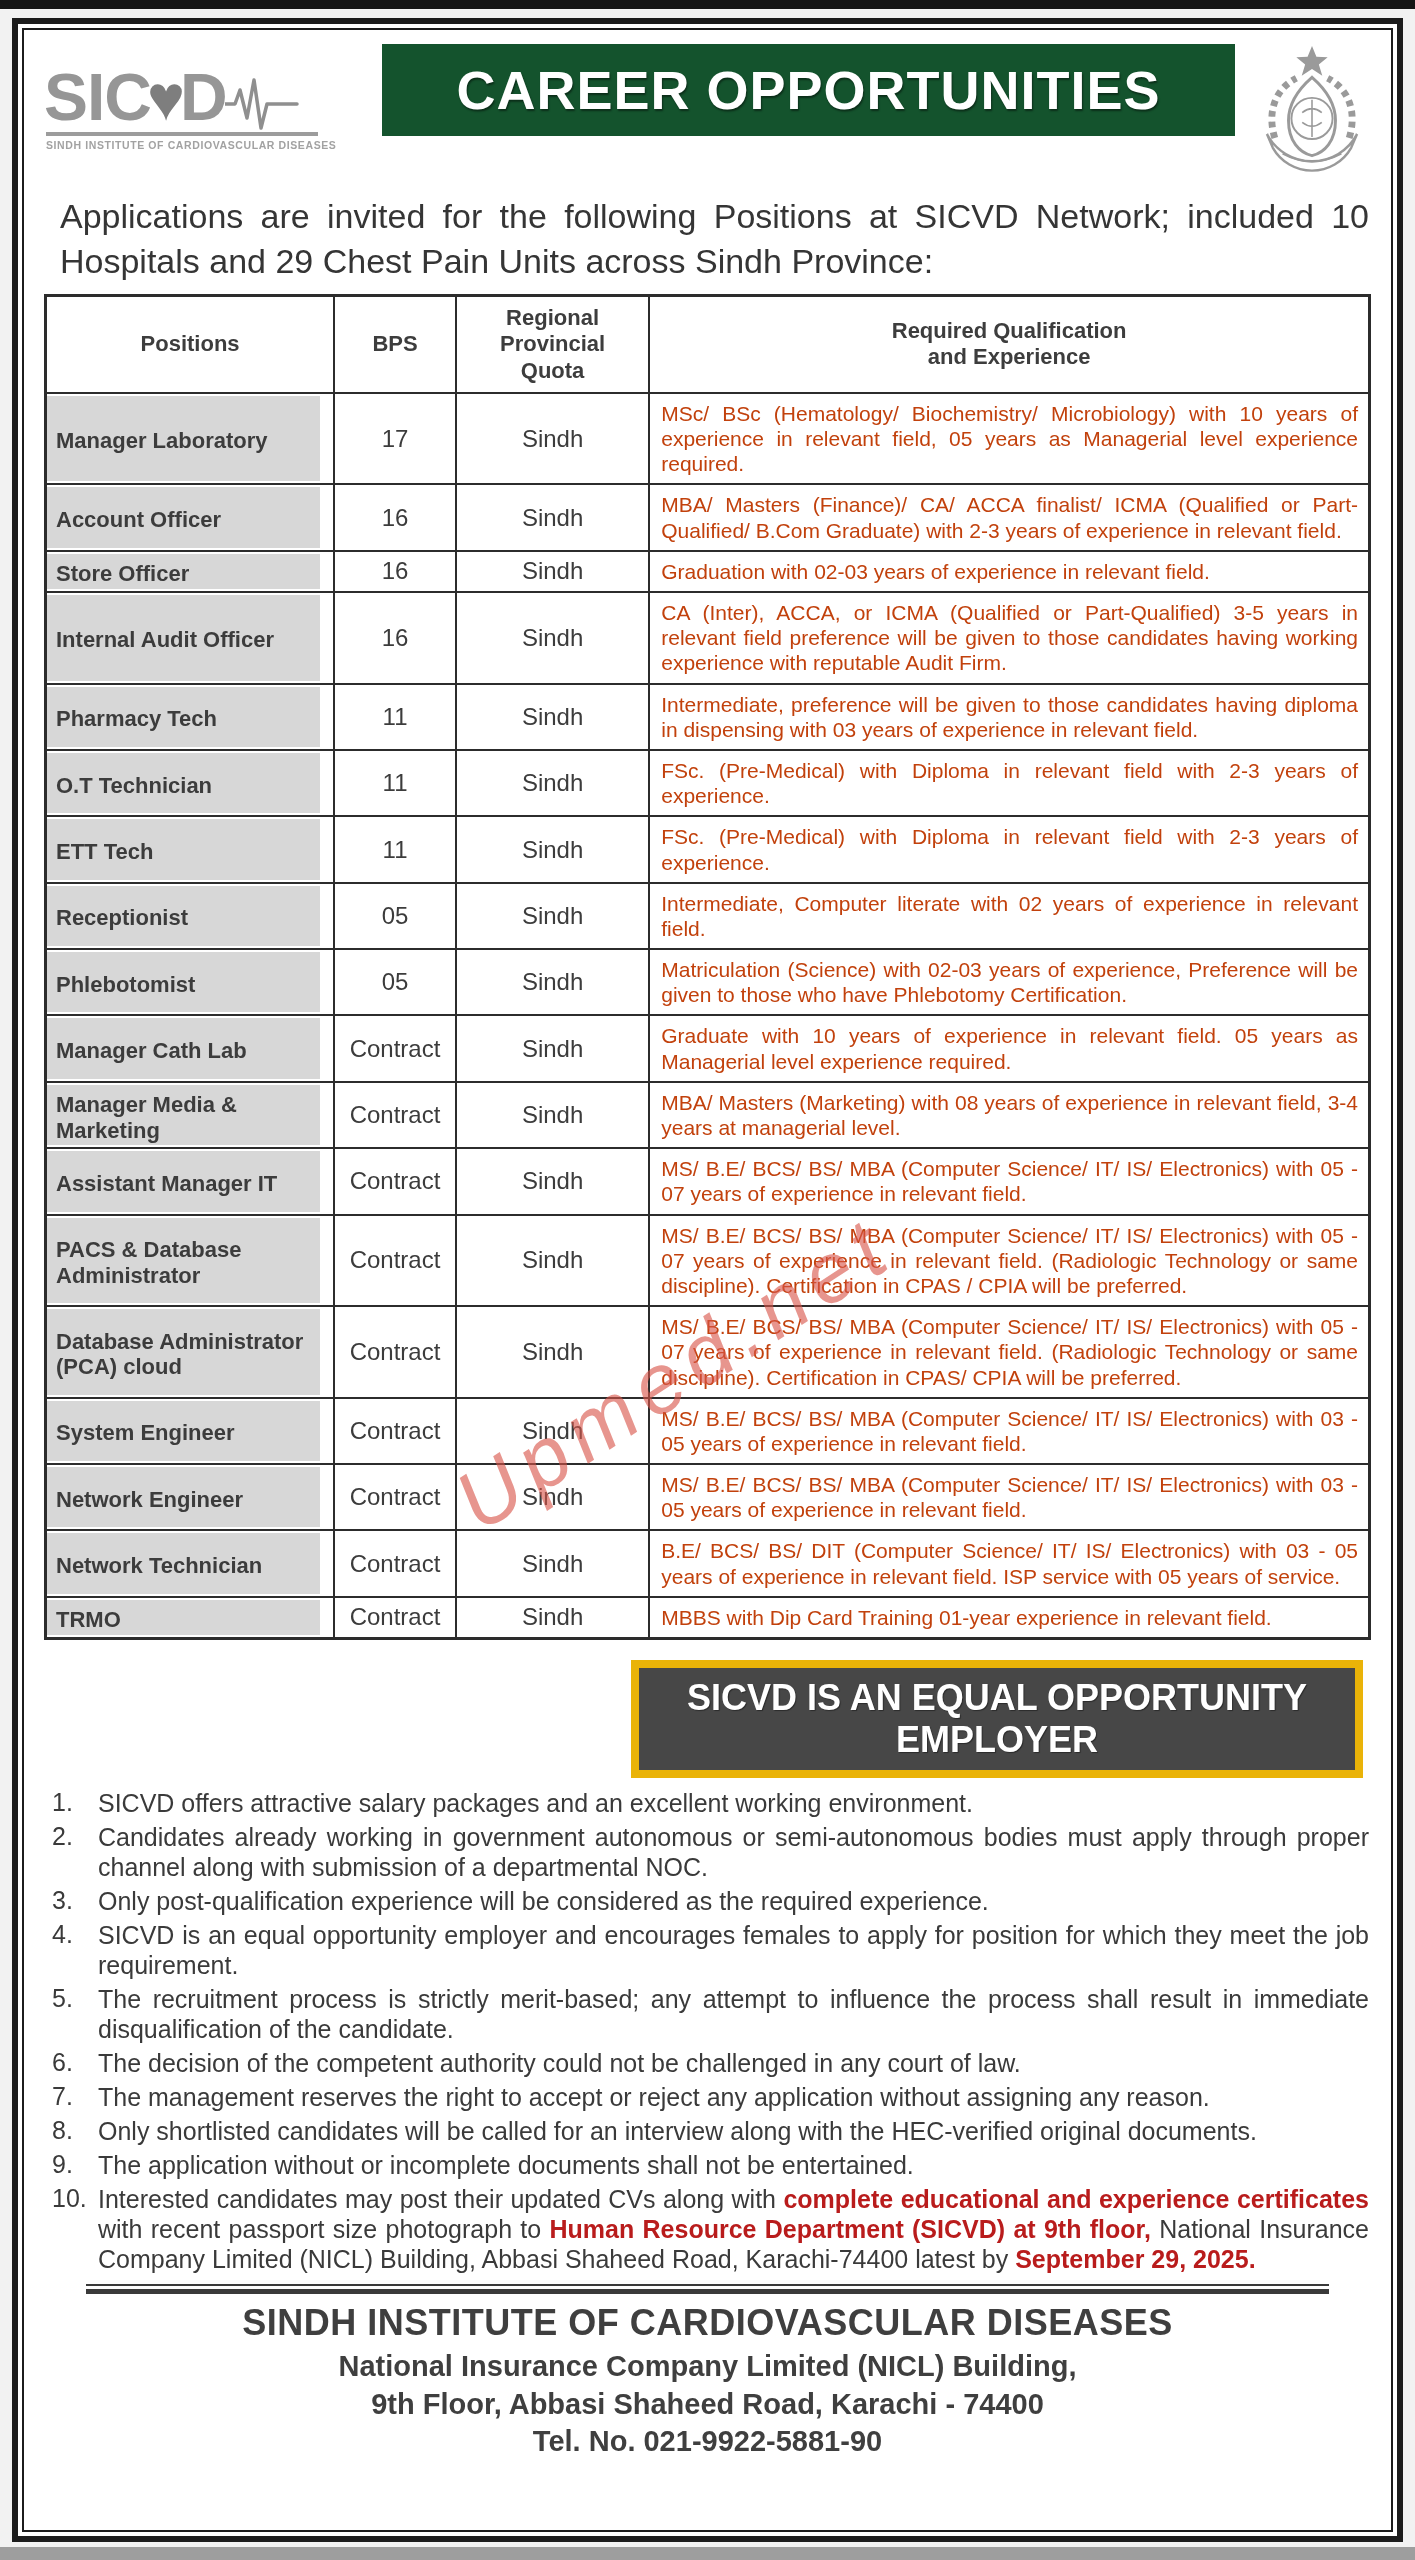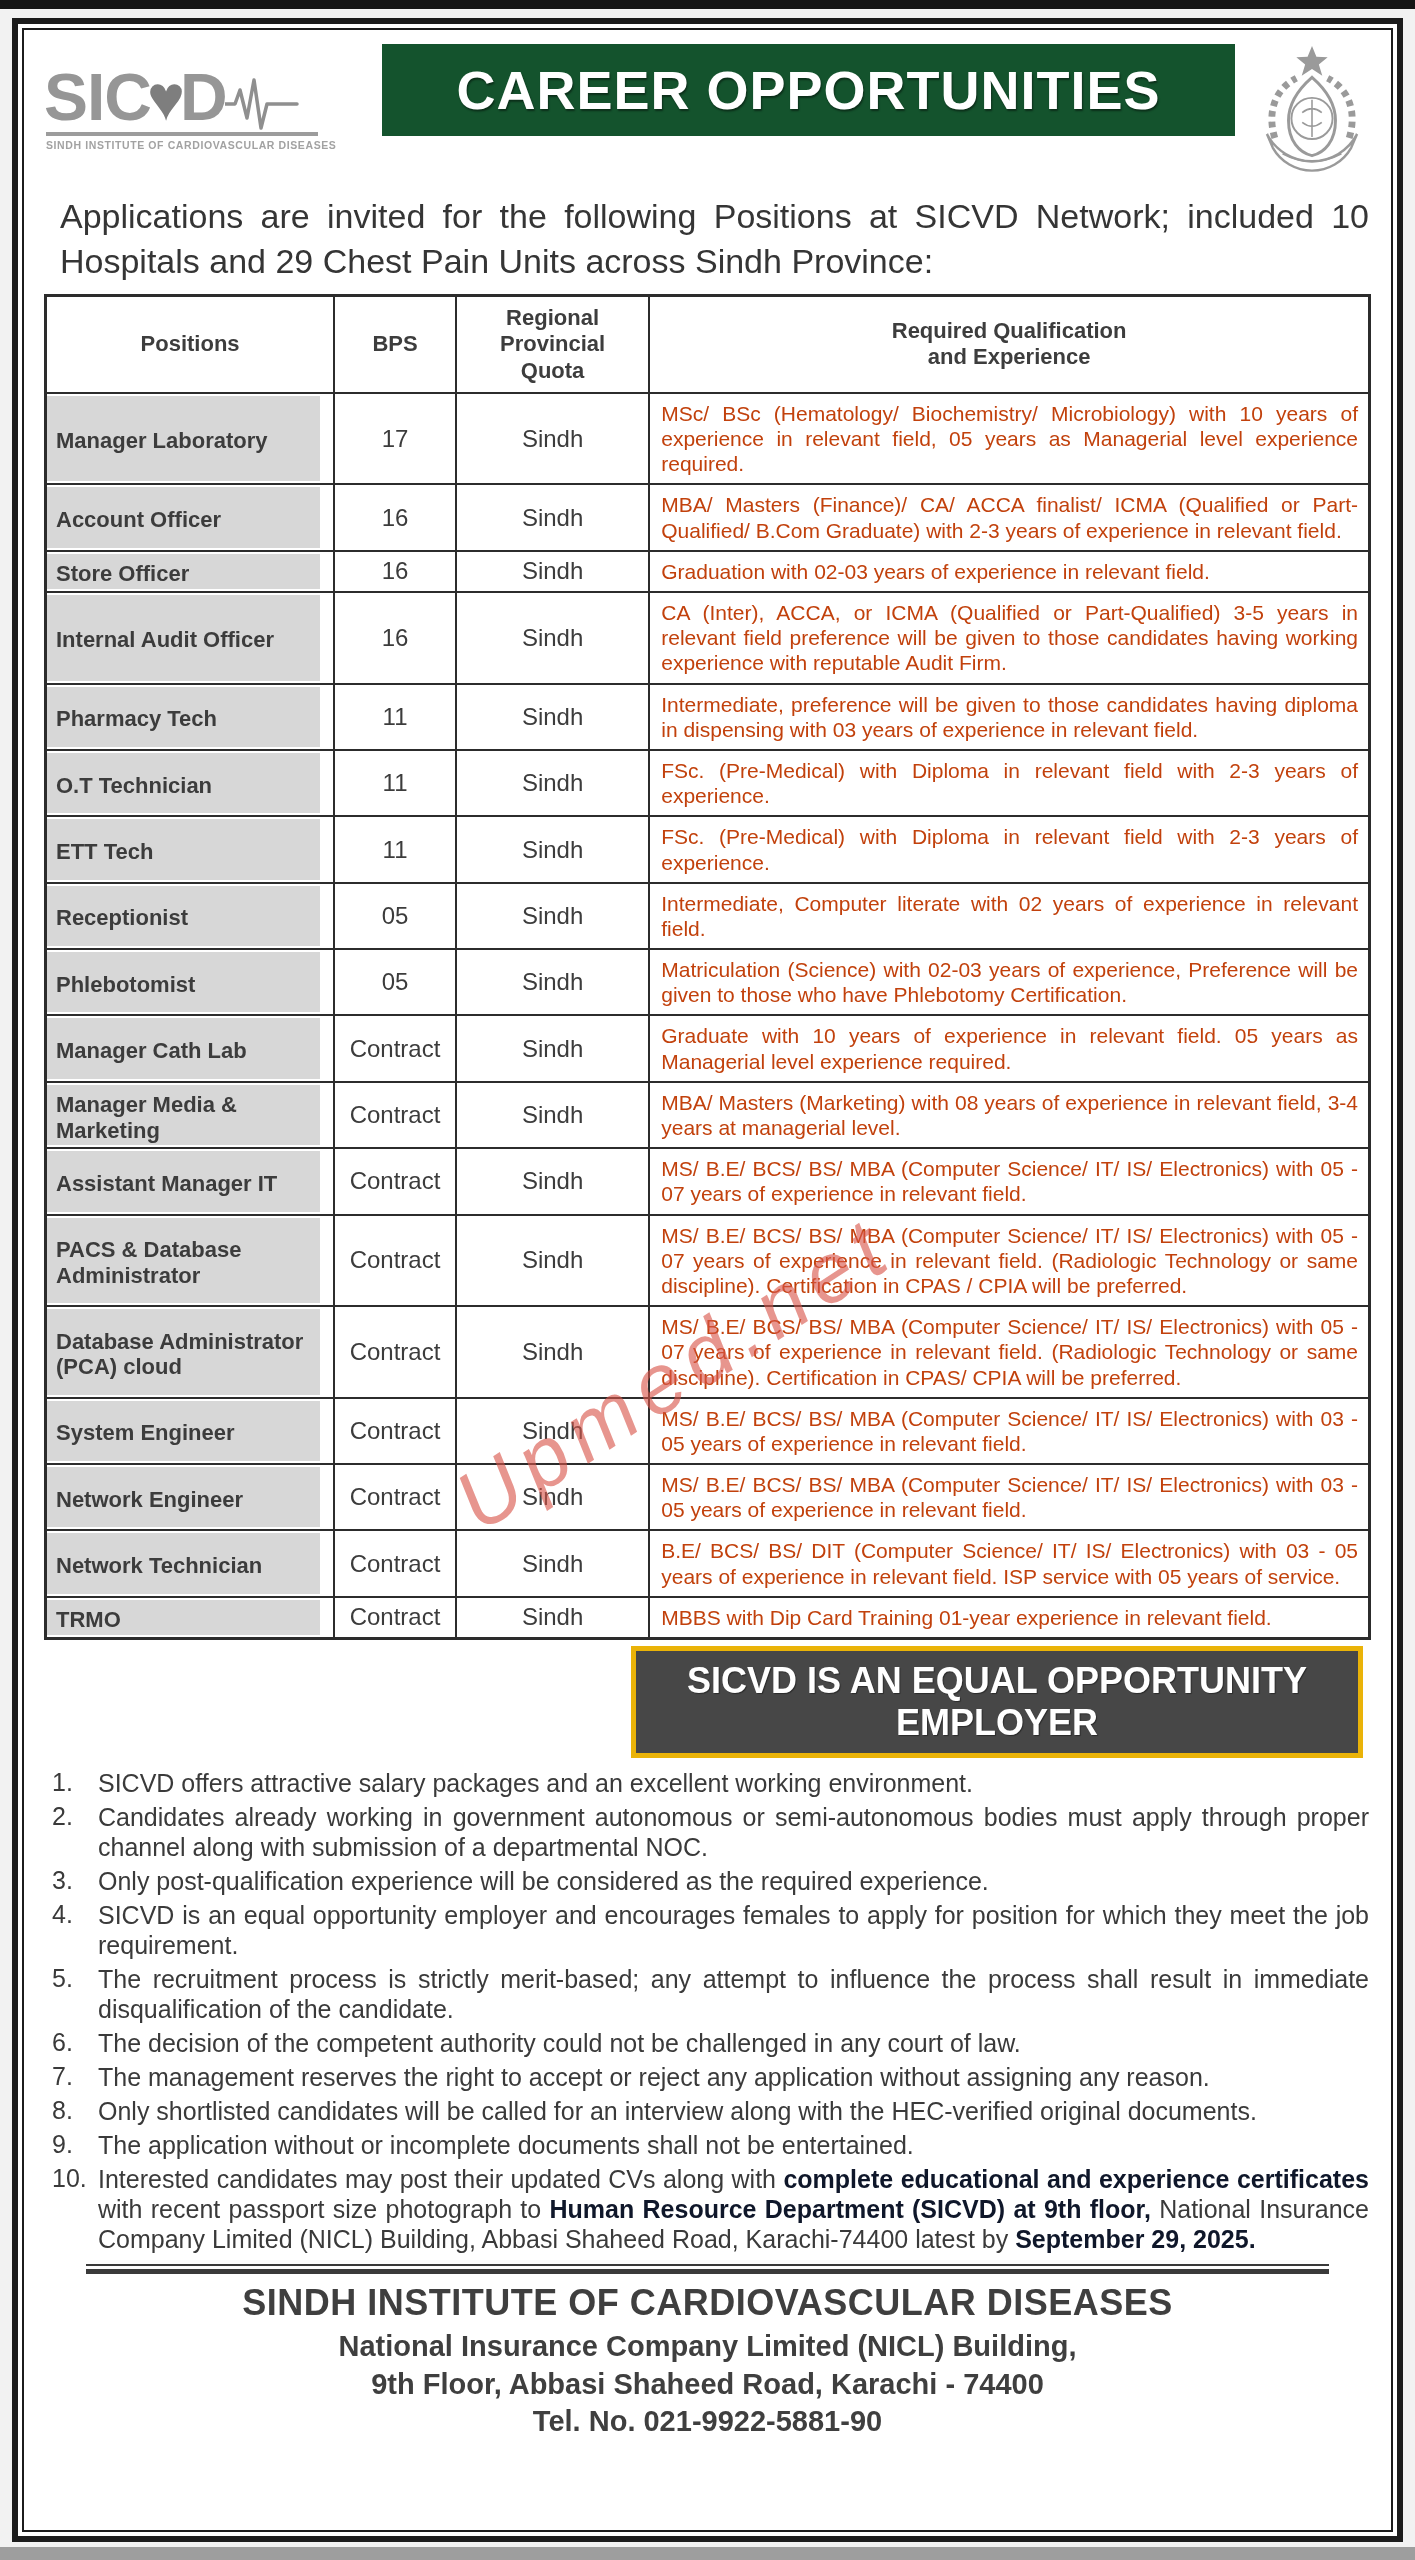"SICVD IS AN EQUAL OPPORTUNITY EMPLOYER" .equal-banner { border: 5px solid #eab308 -> 8px solid #eab308; margin: 6px 8px 10px auto -> 20px 8px 10px auto }
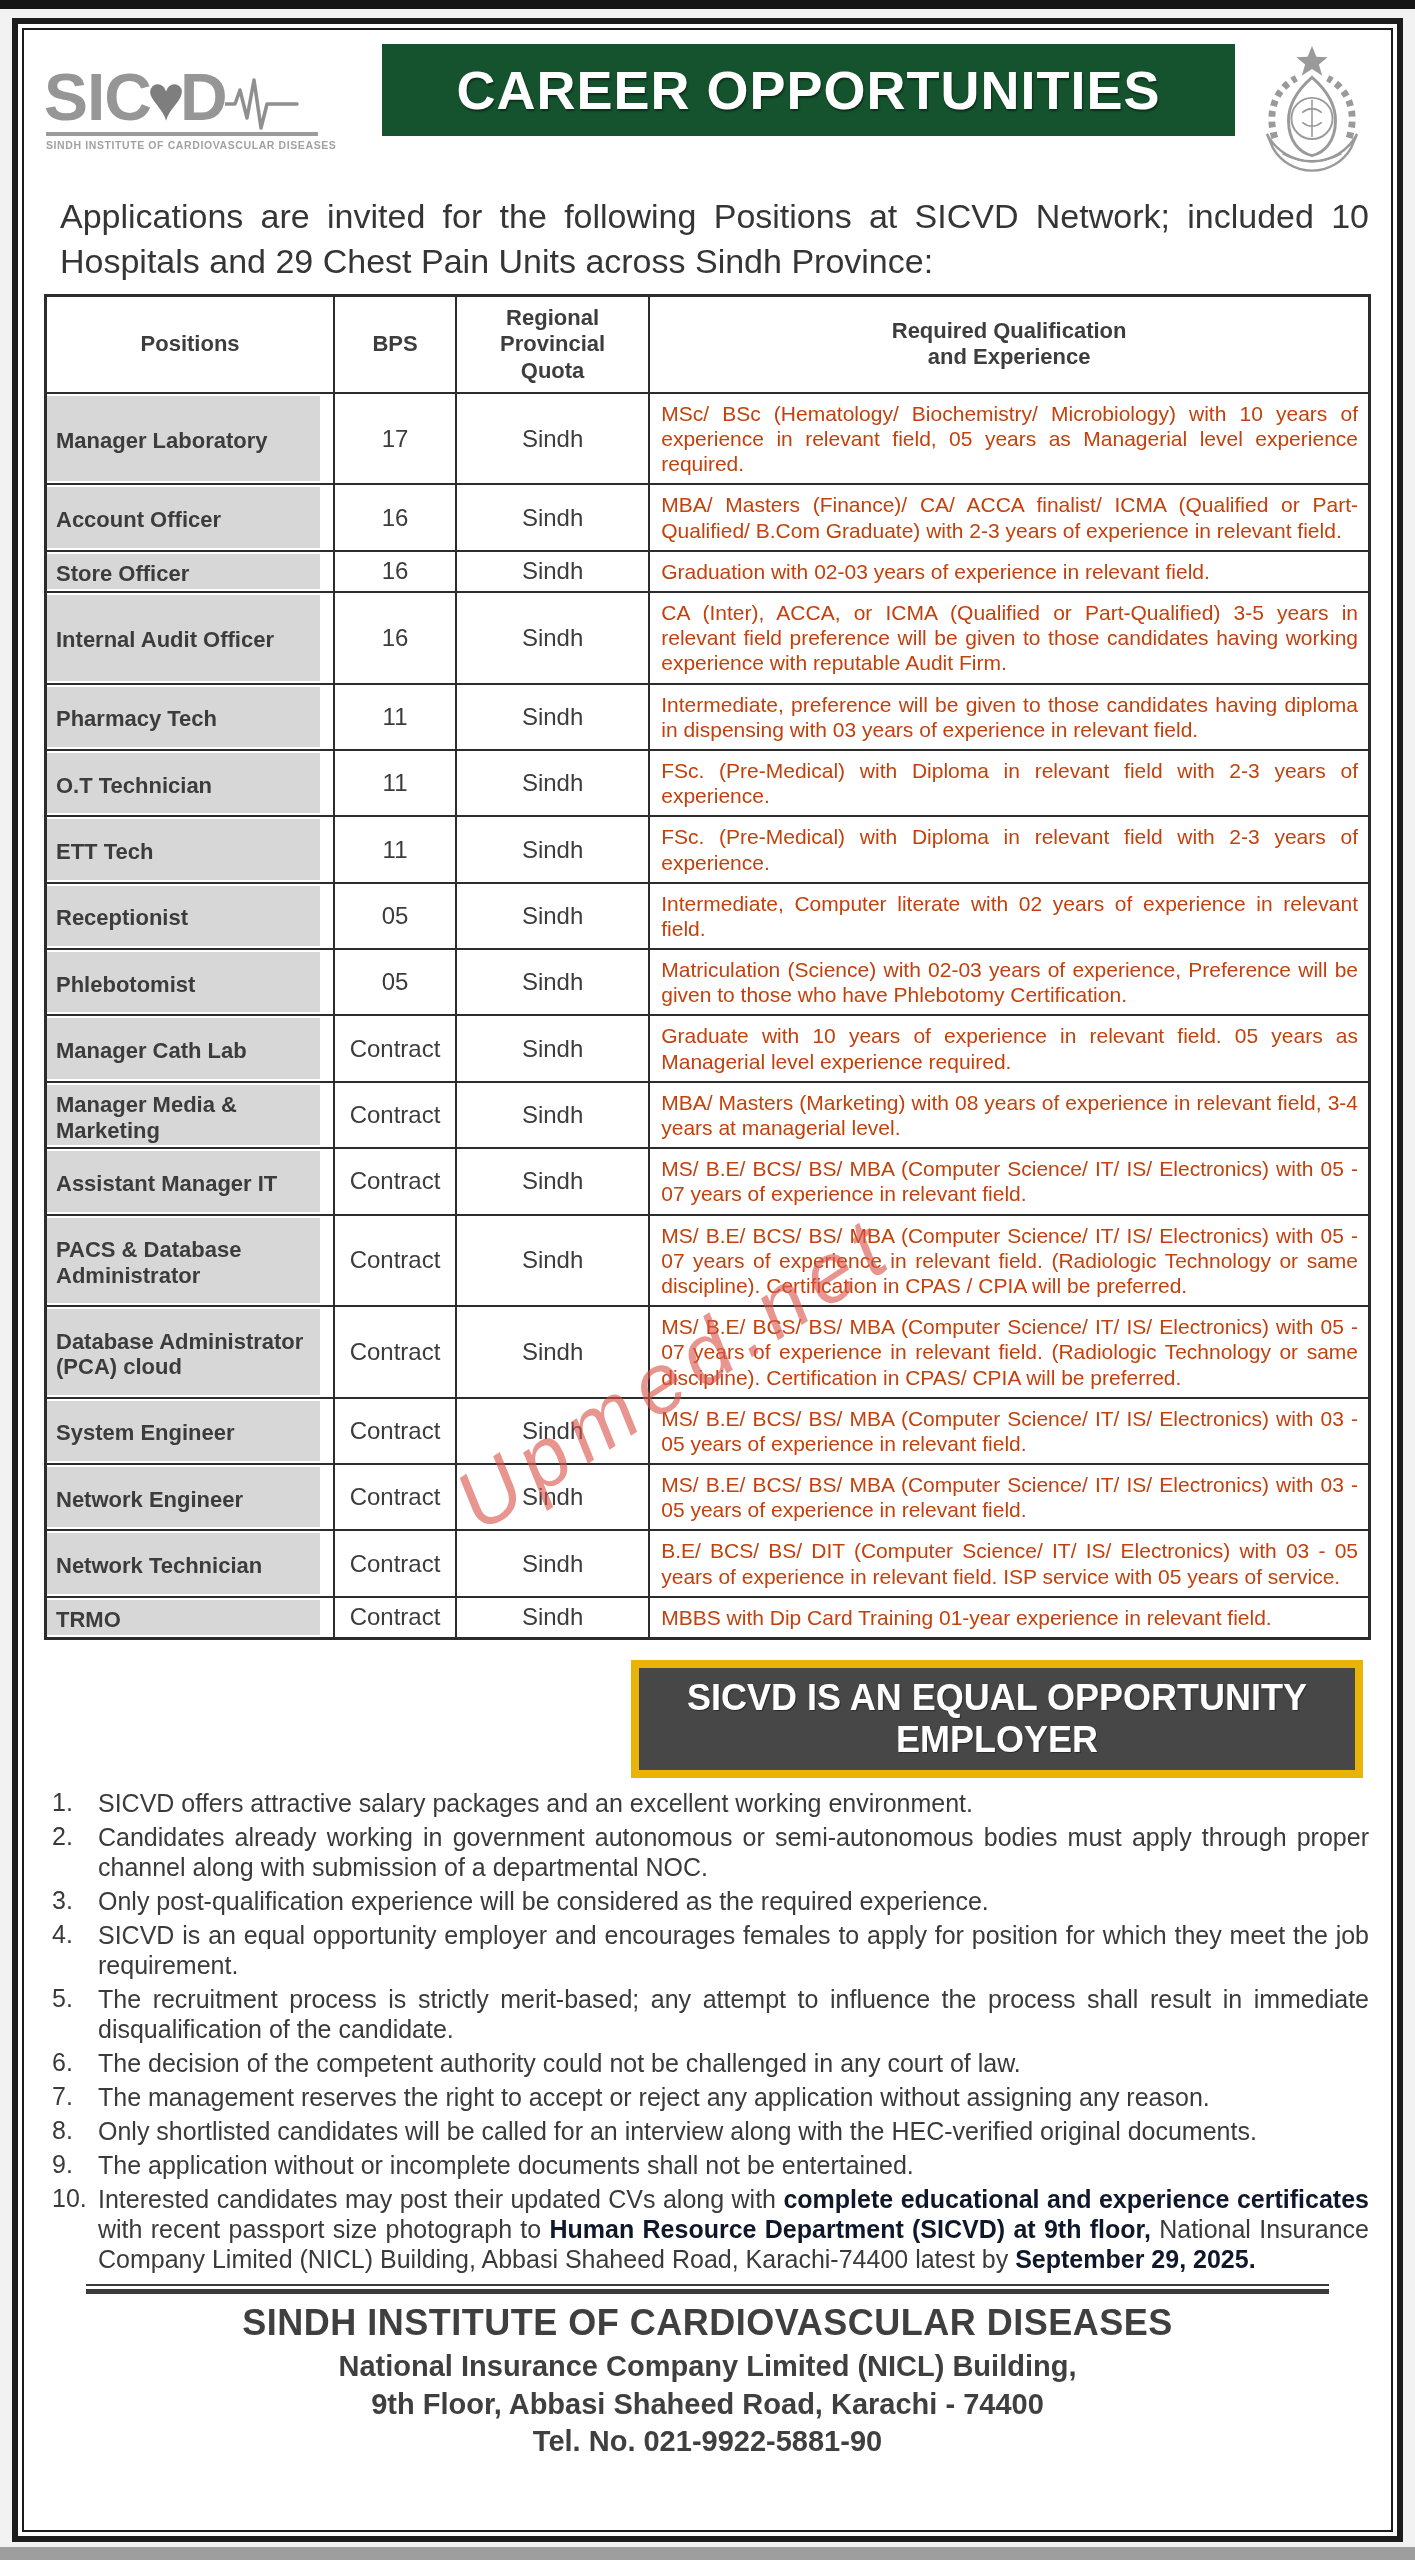"complete educational and experience" .note-text b { color: #0f172a -> #b91c1c }
